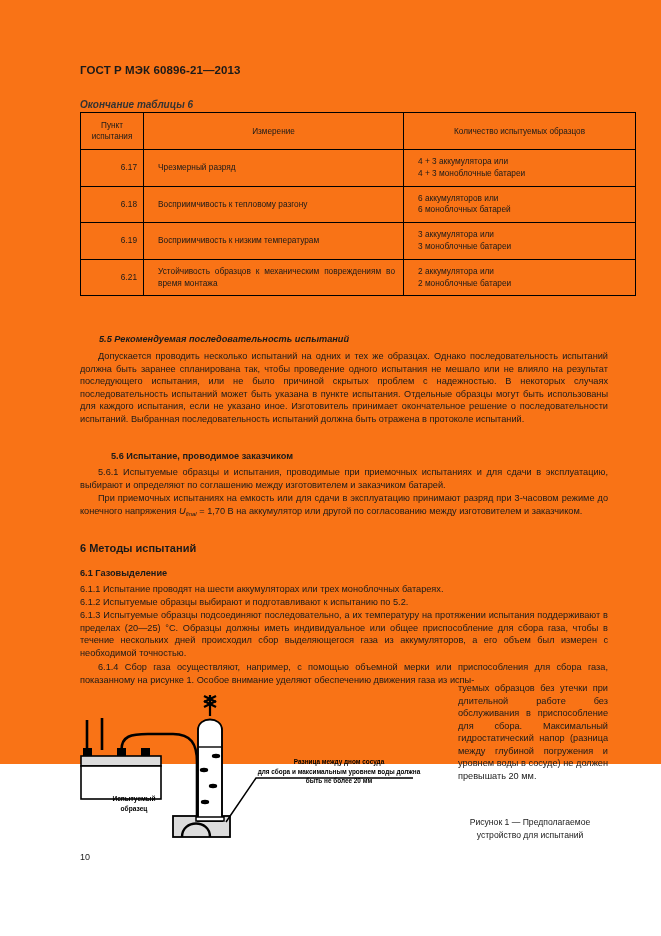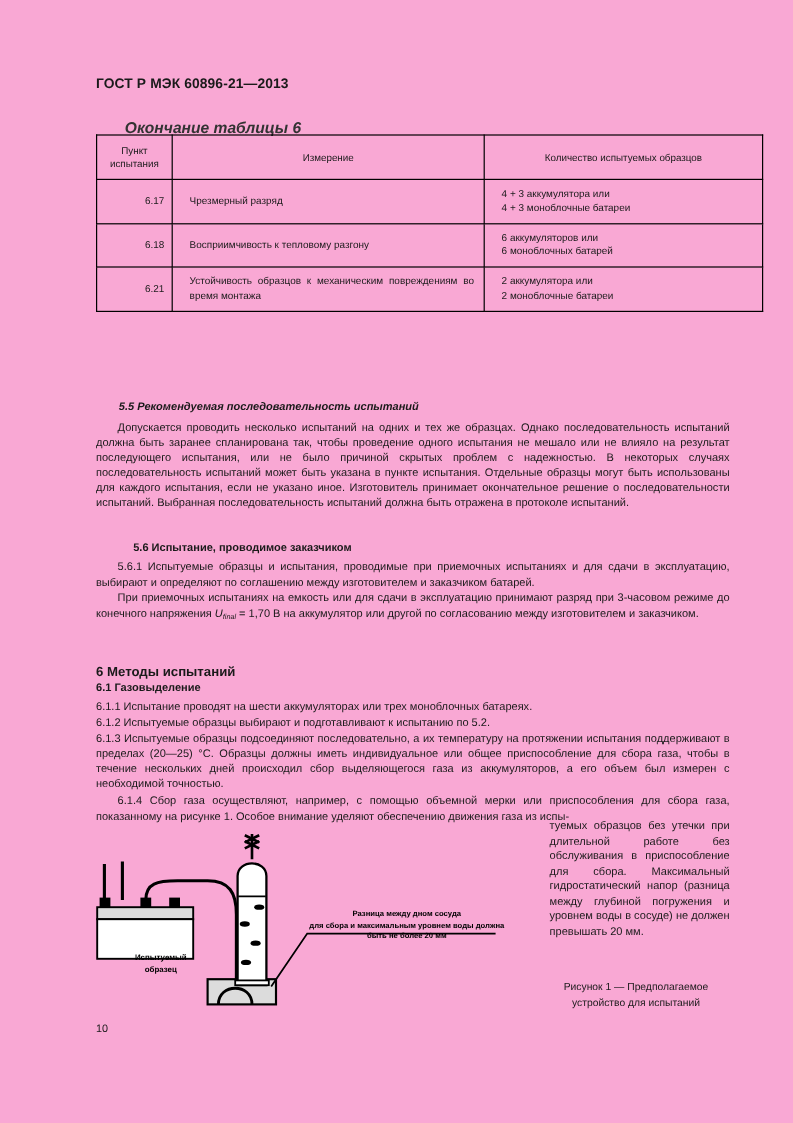"ГОСТ Р МЭК 60896-21—2013" .page { background: #f9a8d4 -> #f97316; height: 936px -> 764px }
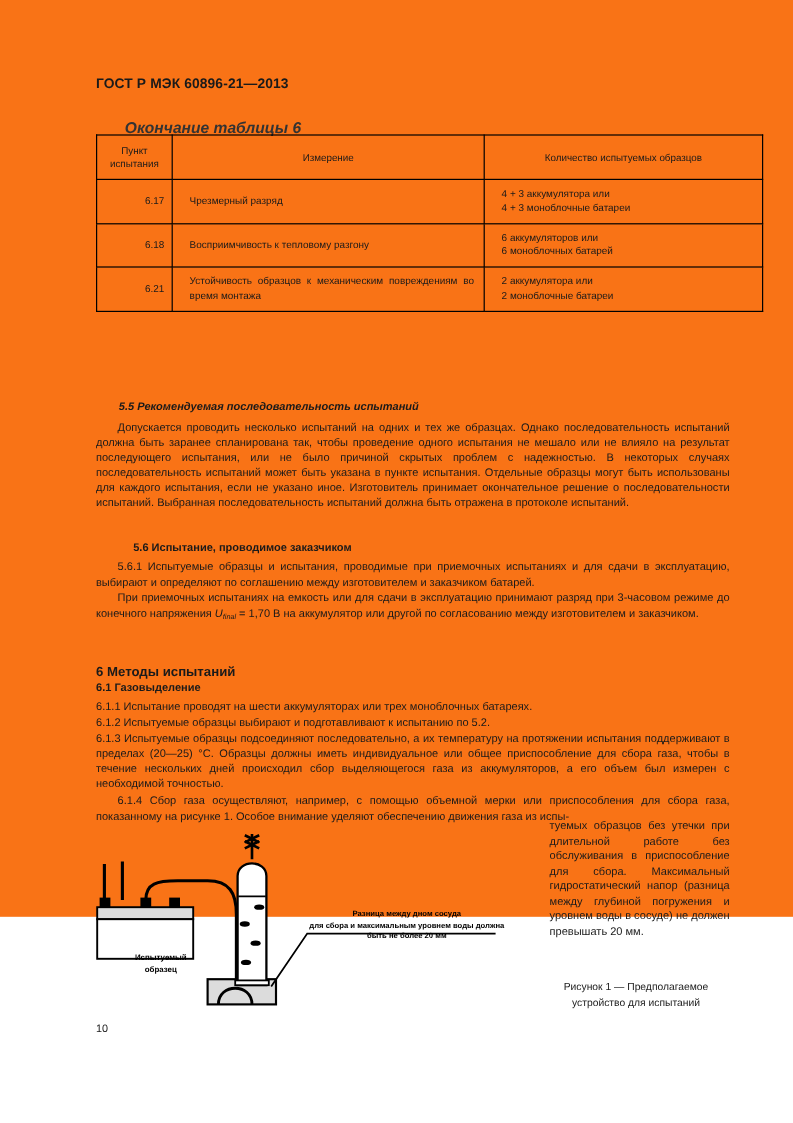"Окончание таблицы 6" .table-caption { font-size: 13px -> 10px; margin-left: 24px -> none }
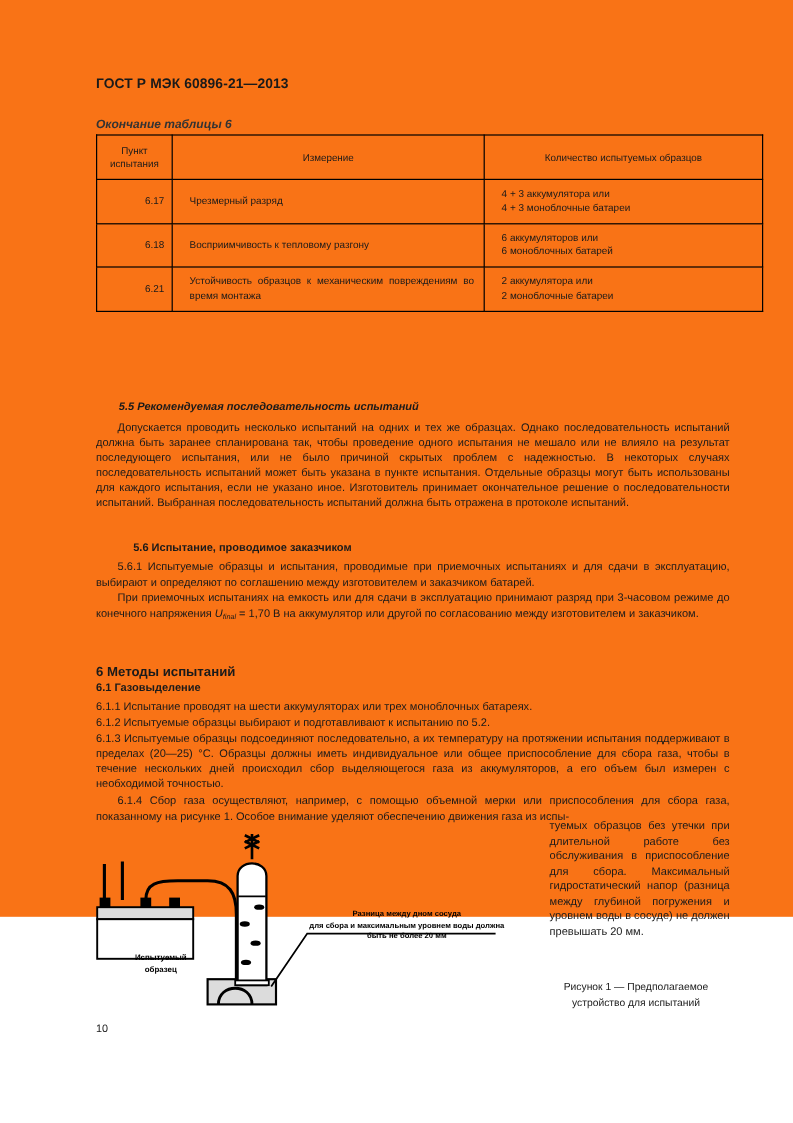"6.19" tr { html: none -> <tr> <td>6.19</td> <td>Восприимчивость к низким температурам</td> <td> <span>3 аккумулятора или</span><br> <span>3 моноблочные батареи</span> </td> </tr> }
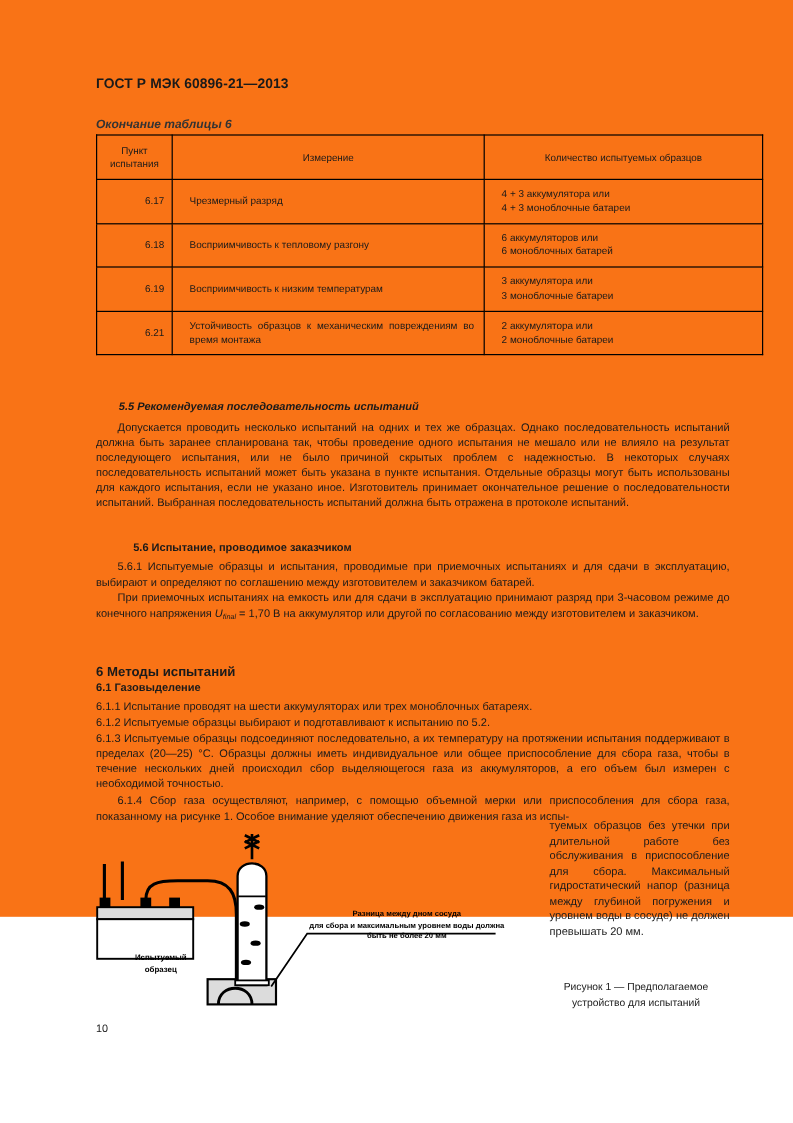"6 Методы испытаний" div.big-head { margin-top: 12px -> none }
